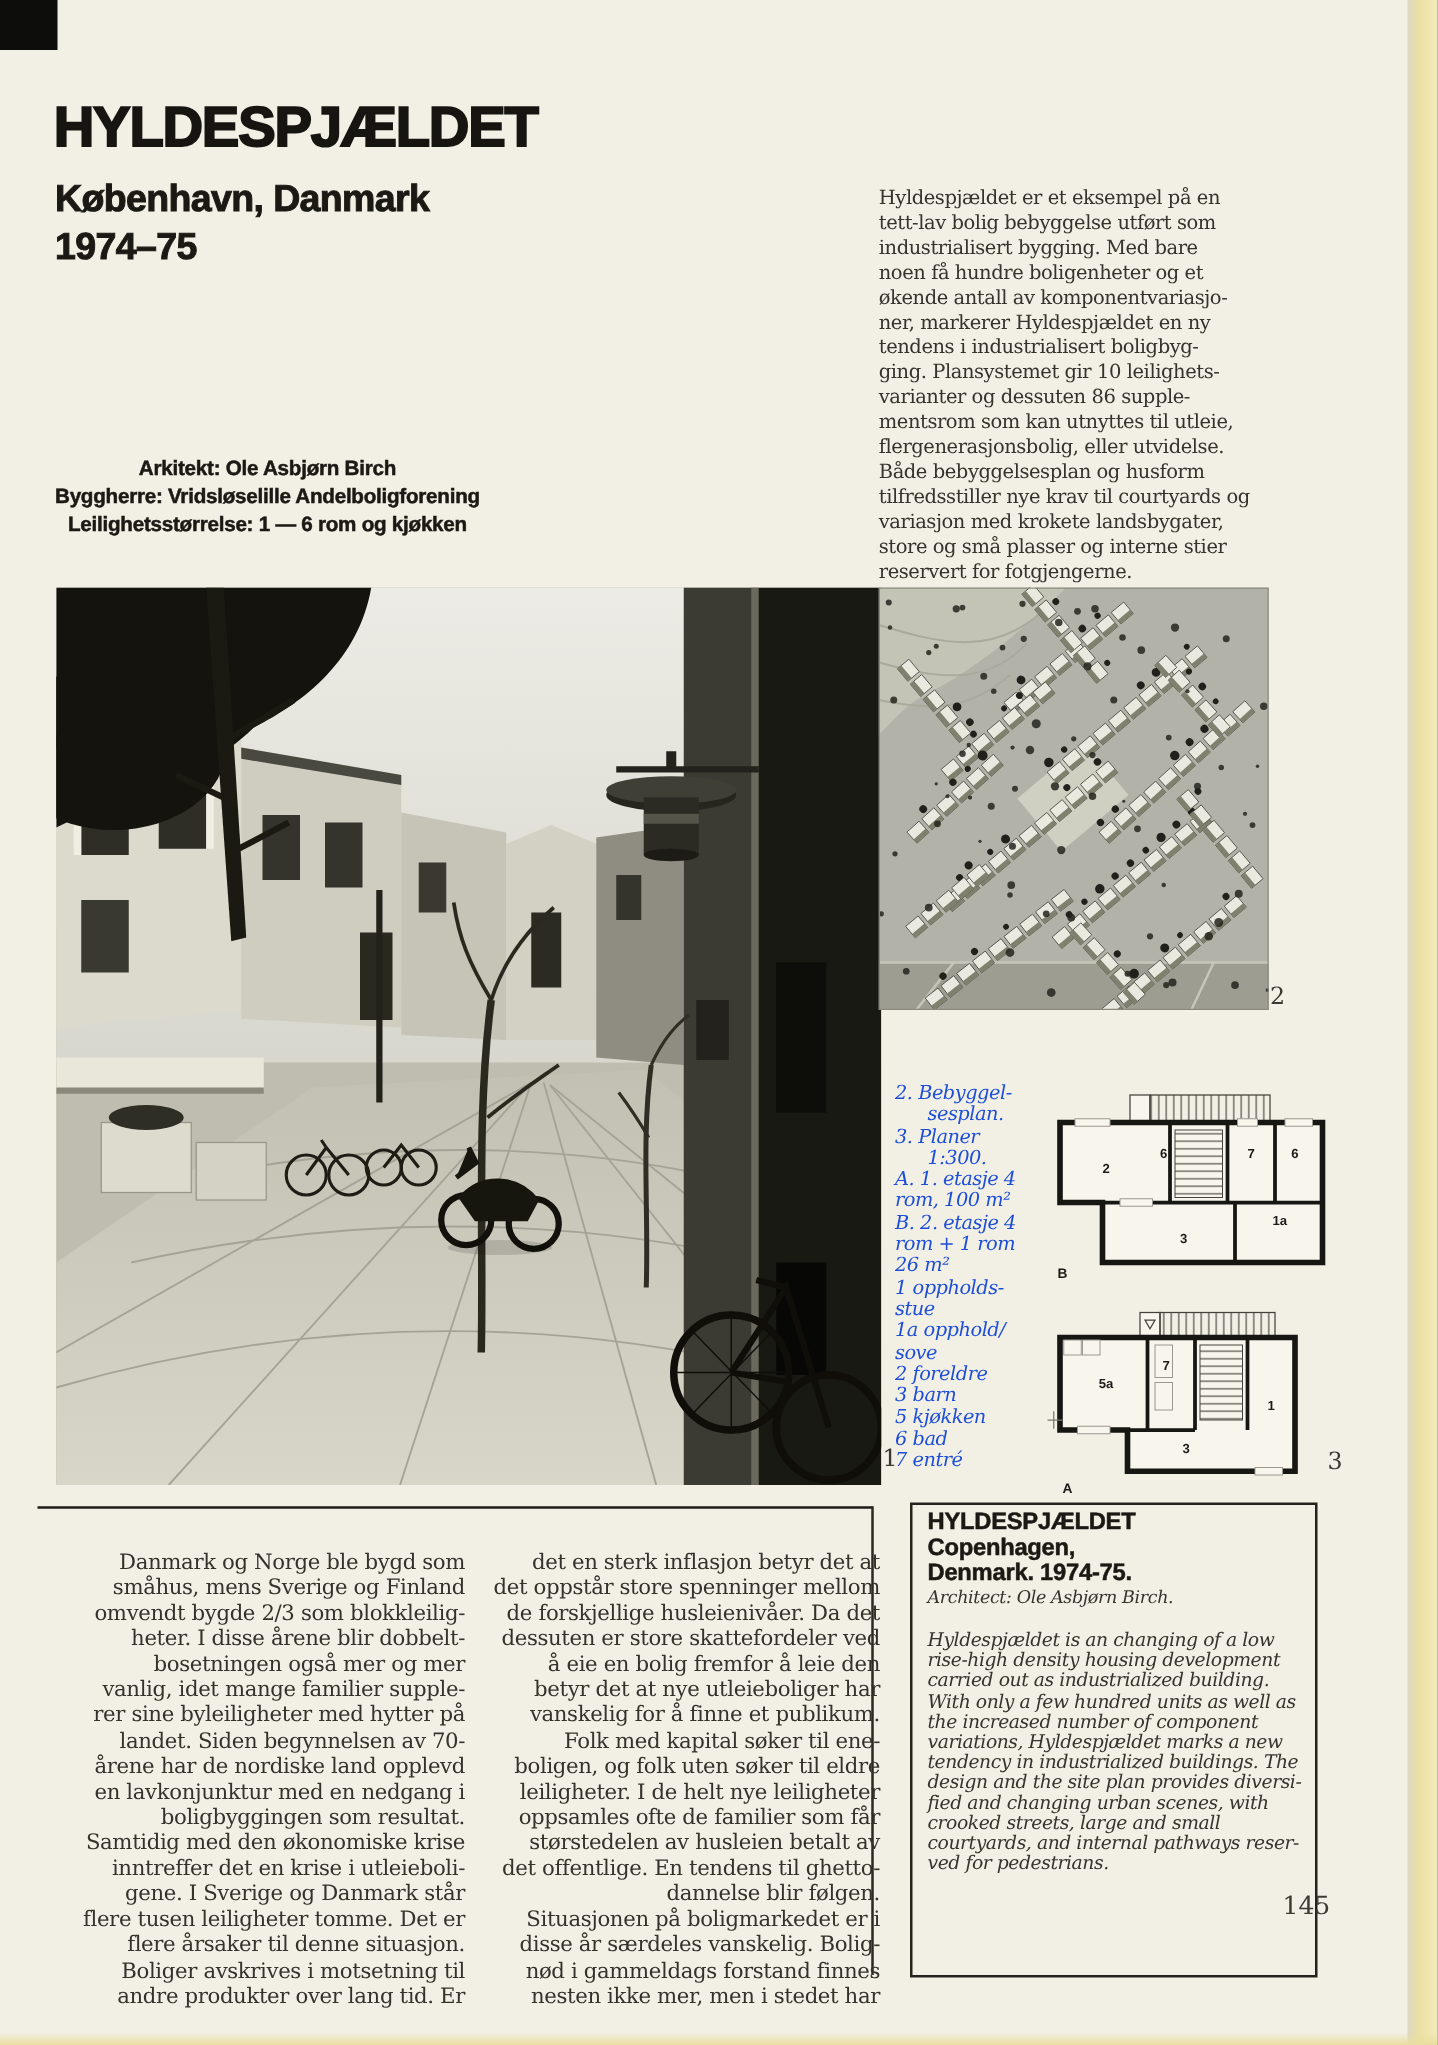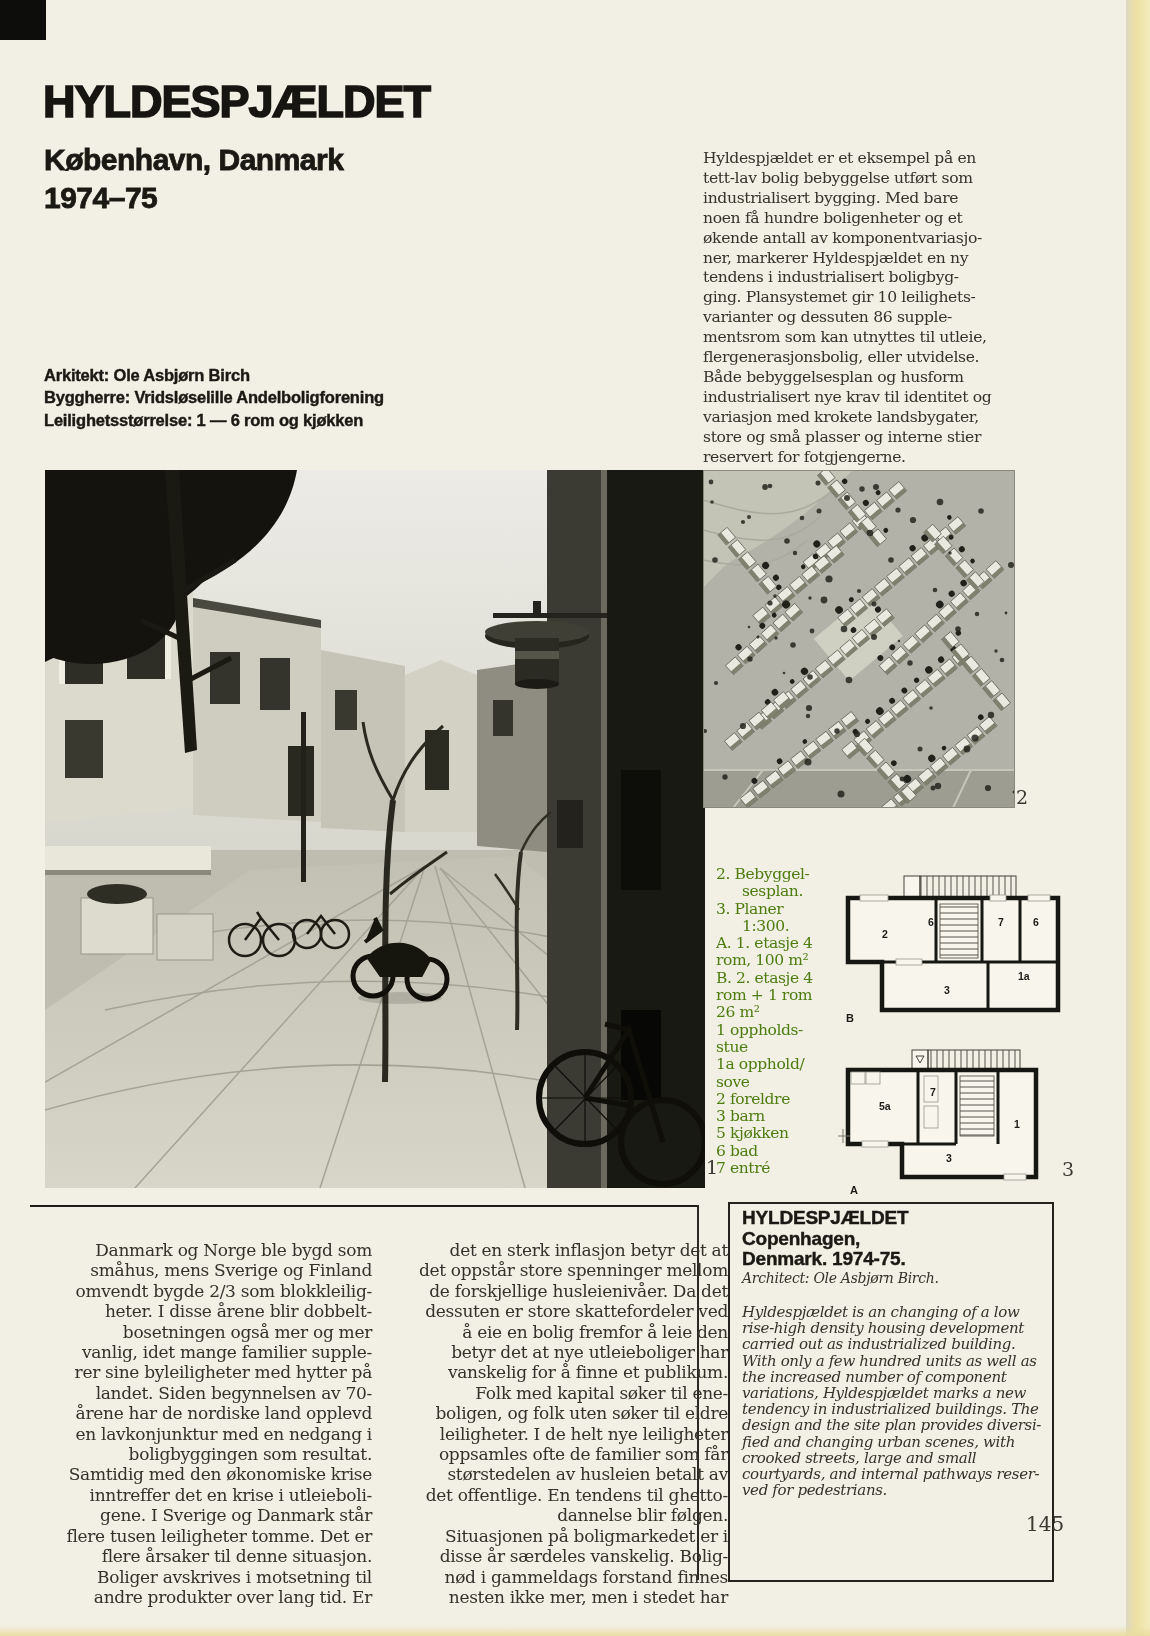"Arkitekt: Ole Asbjørn Birch" .facts .ln { text-align: none -> center }
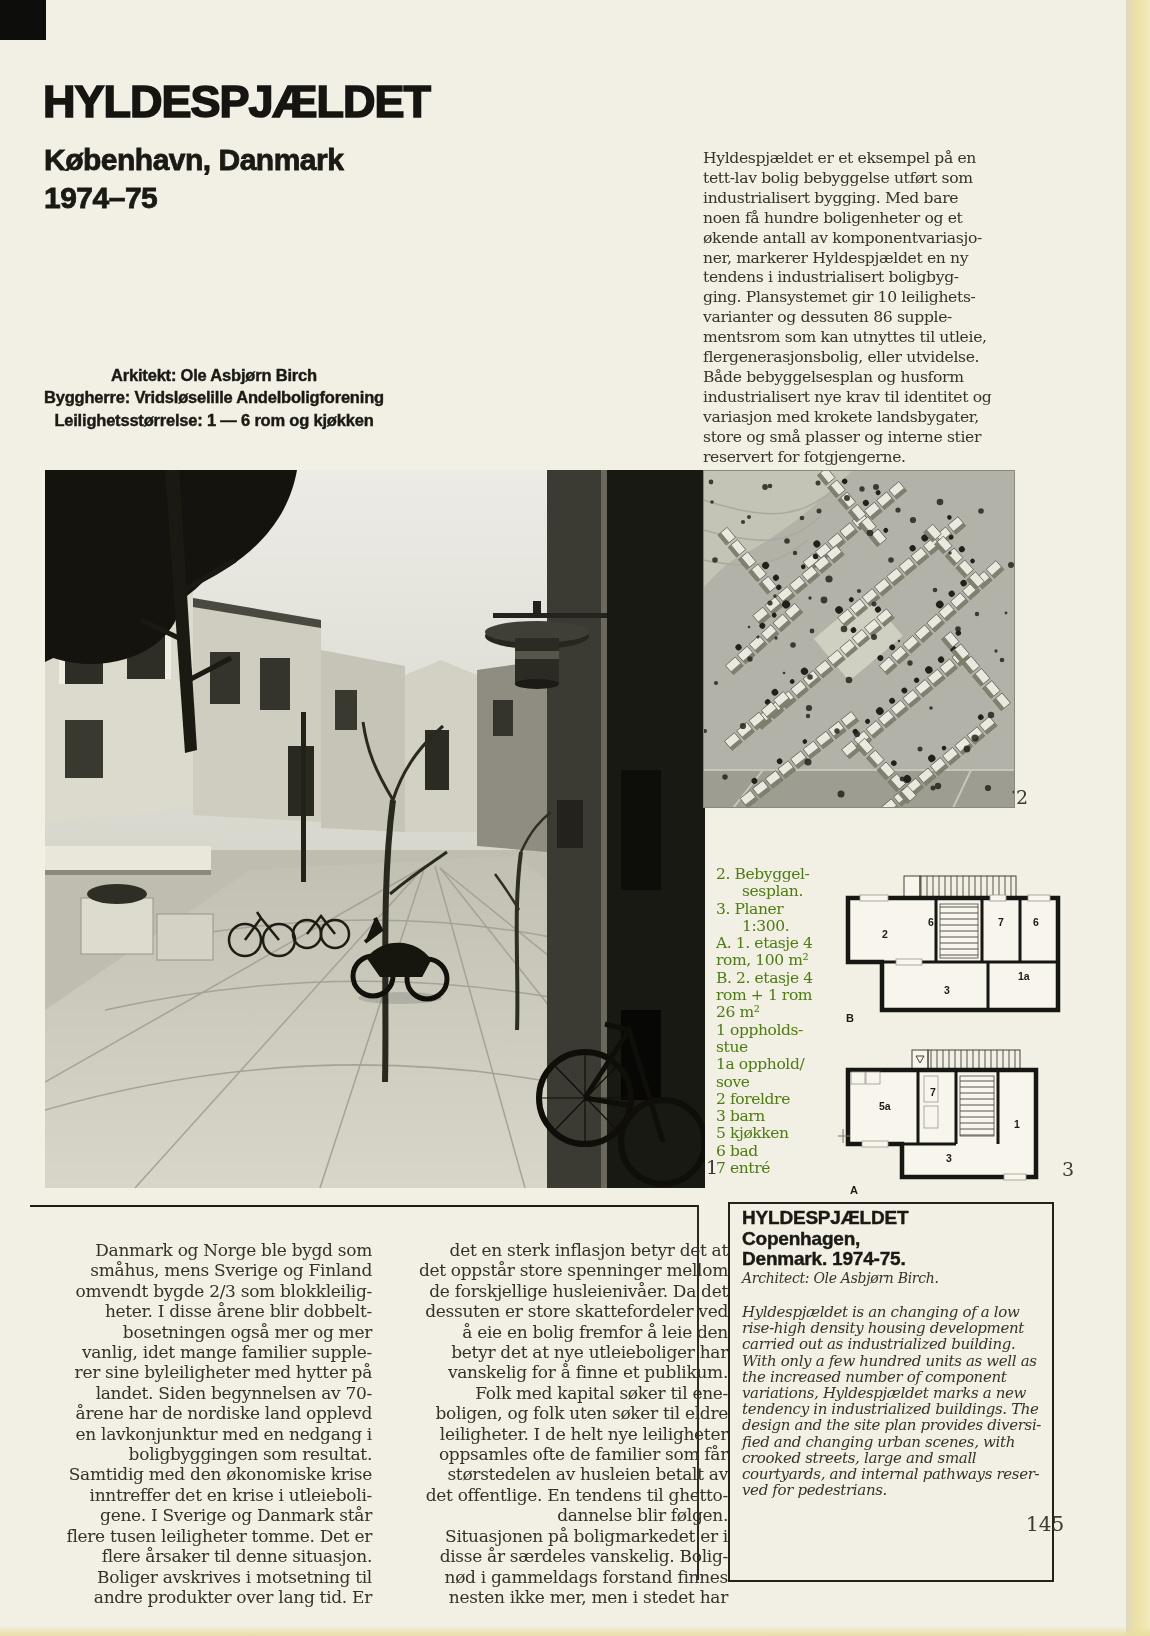"industrialisert nye krav til identitet" div.ln { text: industrialisert nye krav til identitet -> tilfredsstiller nye krav til courtyards }
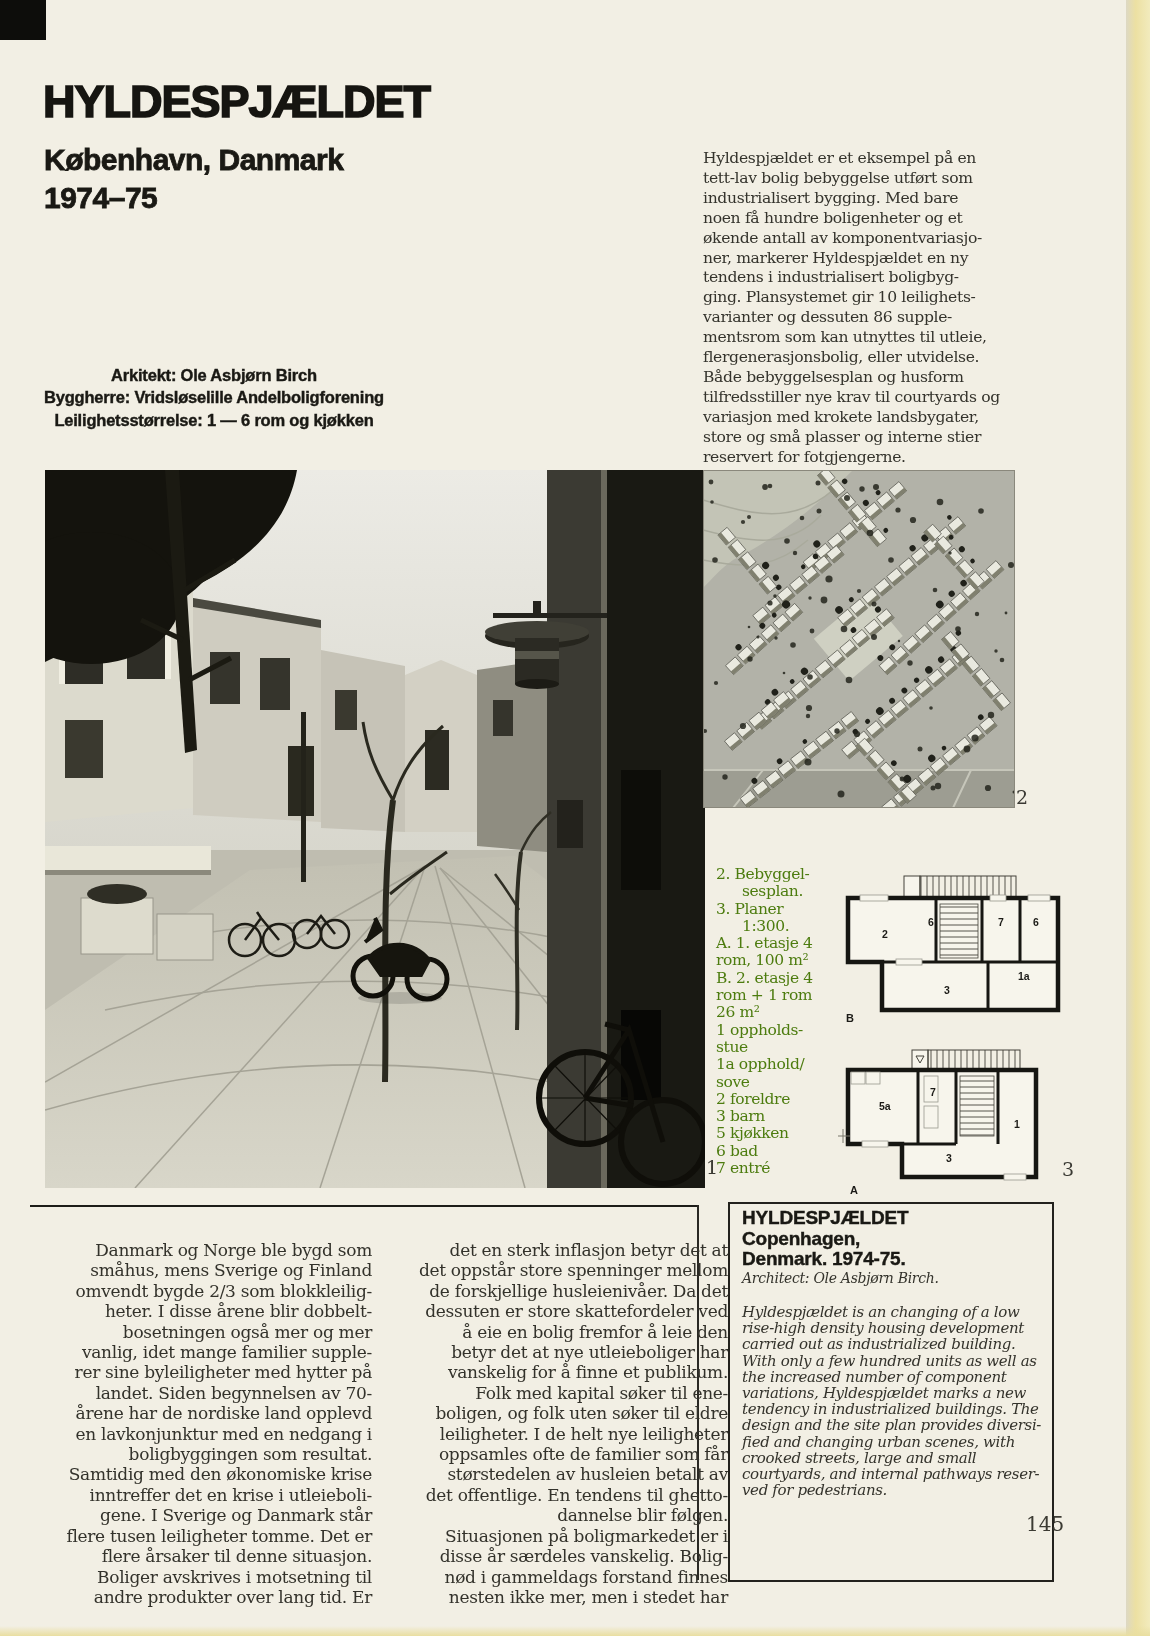"2. Bebyggel-" .caption { color: #4d7c0f -> #1d4ed8; font-style: none -> italic }
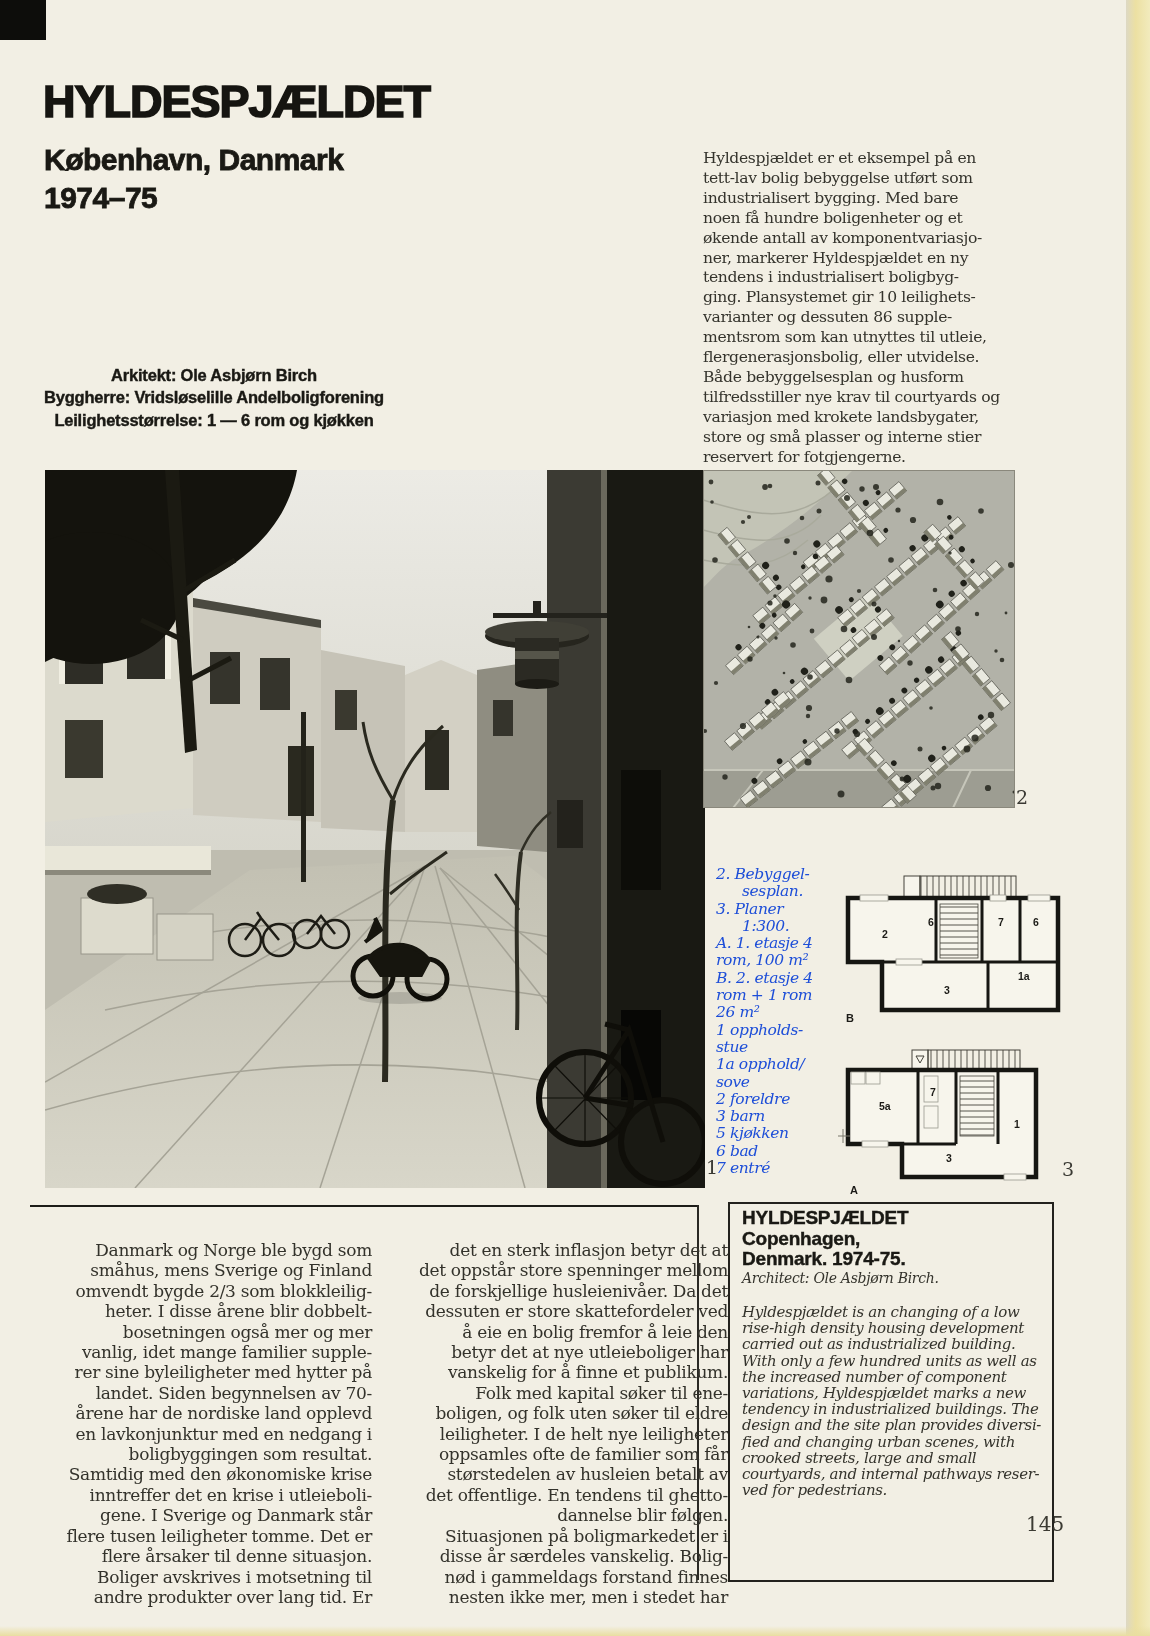"det en sterk inflasjon betyr" .colB { margin-left: 24px -> none }
